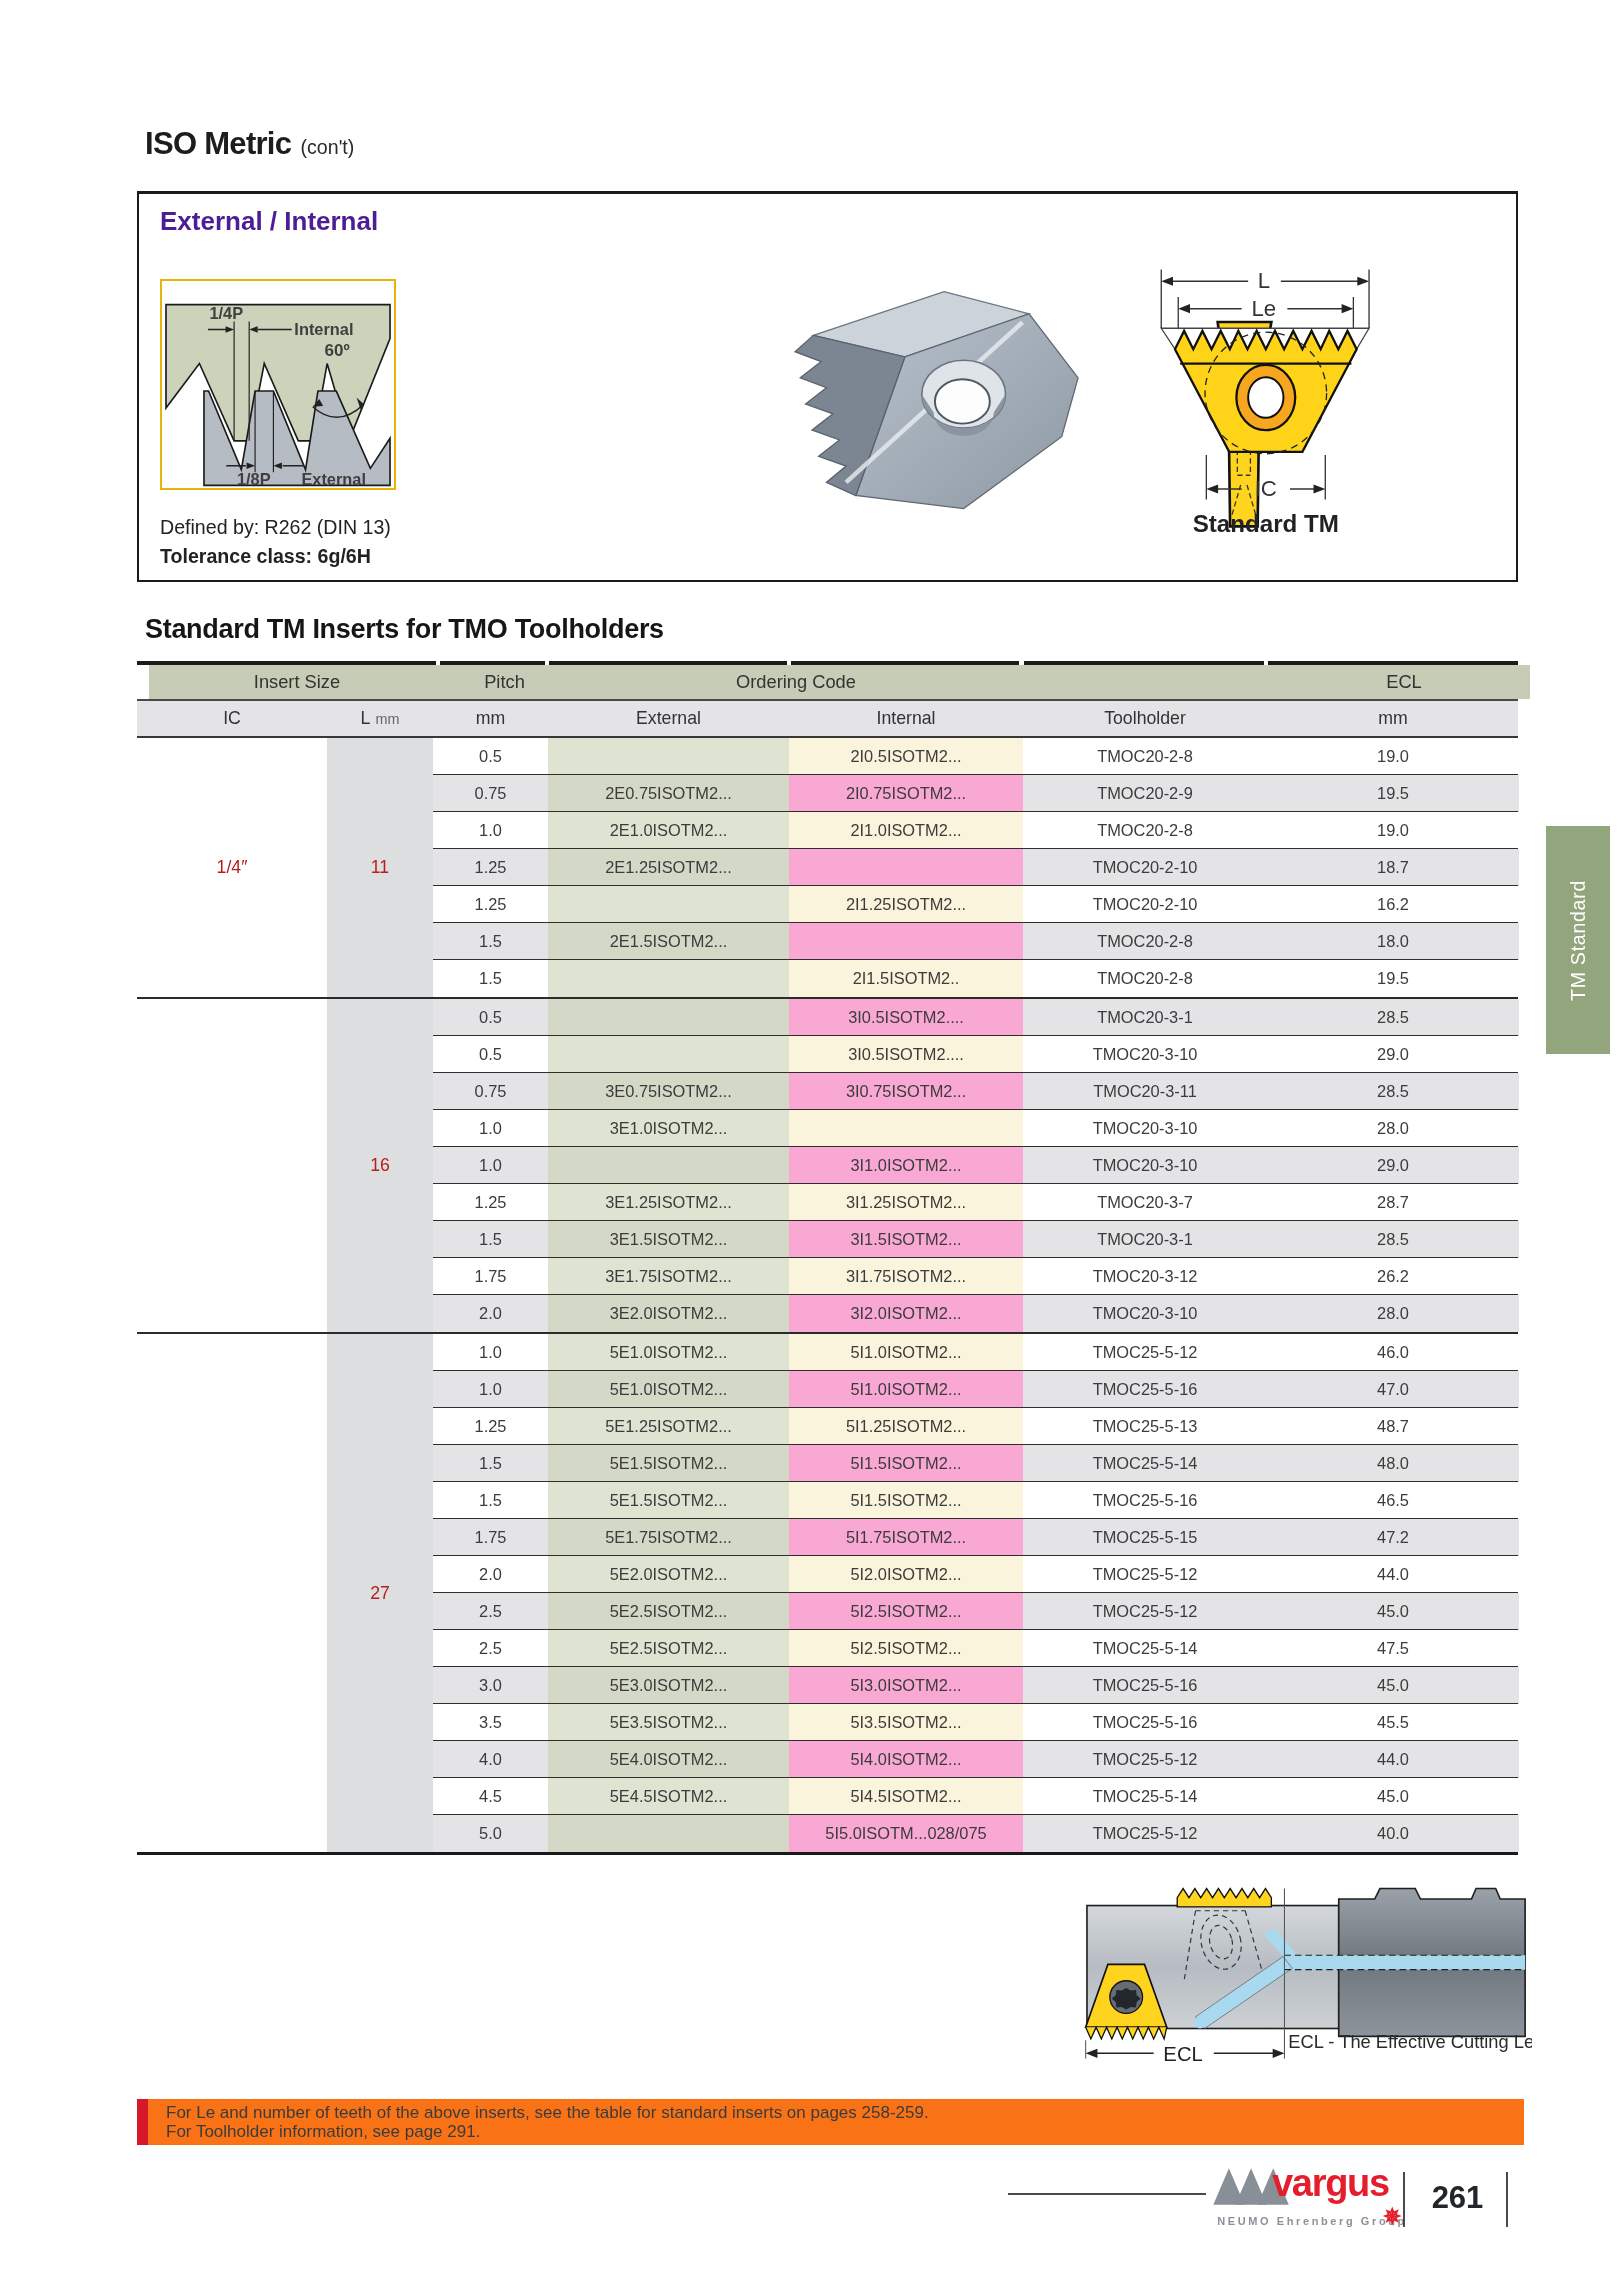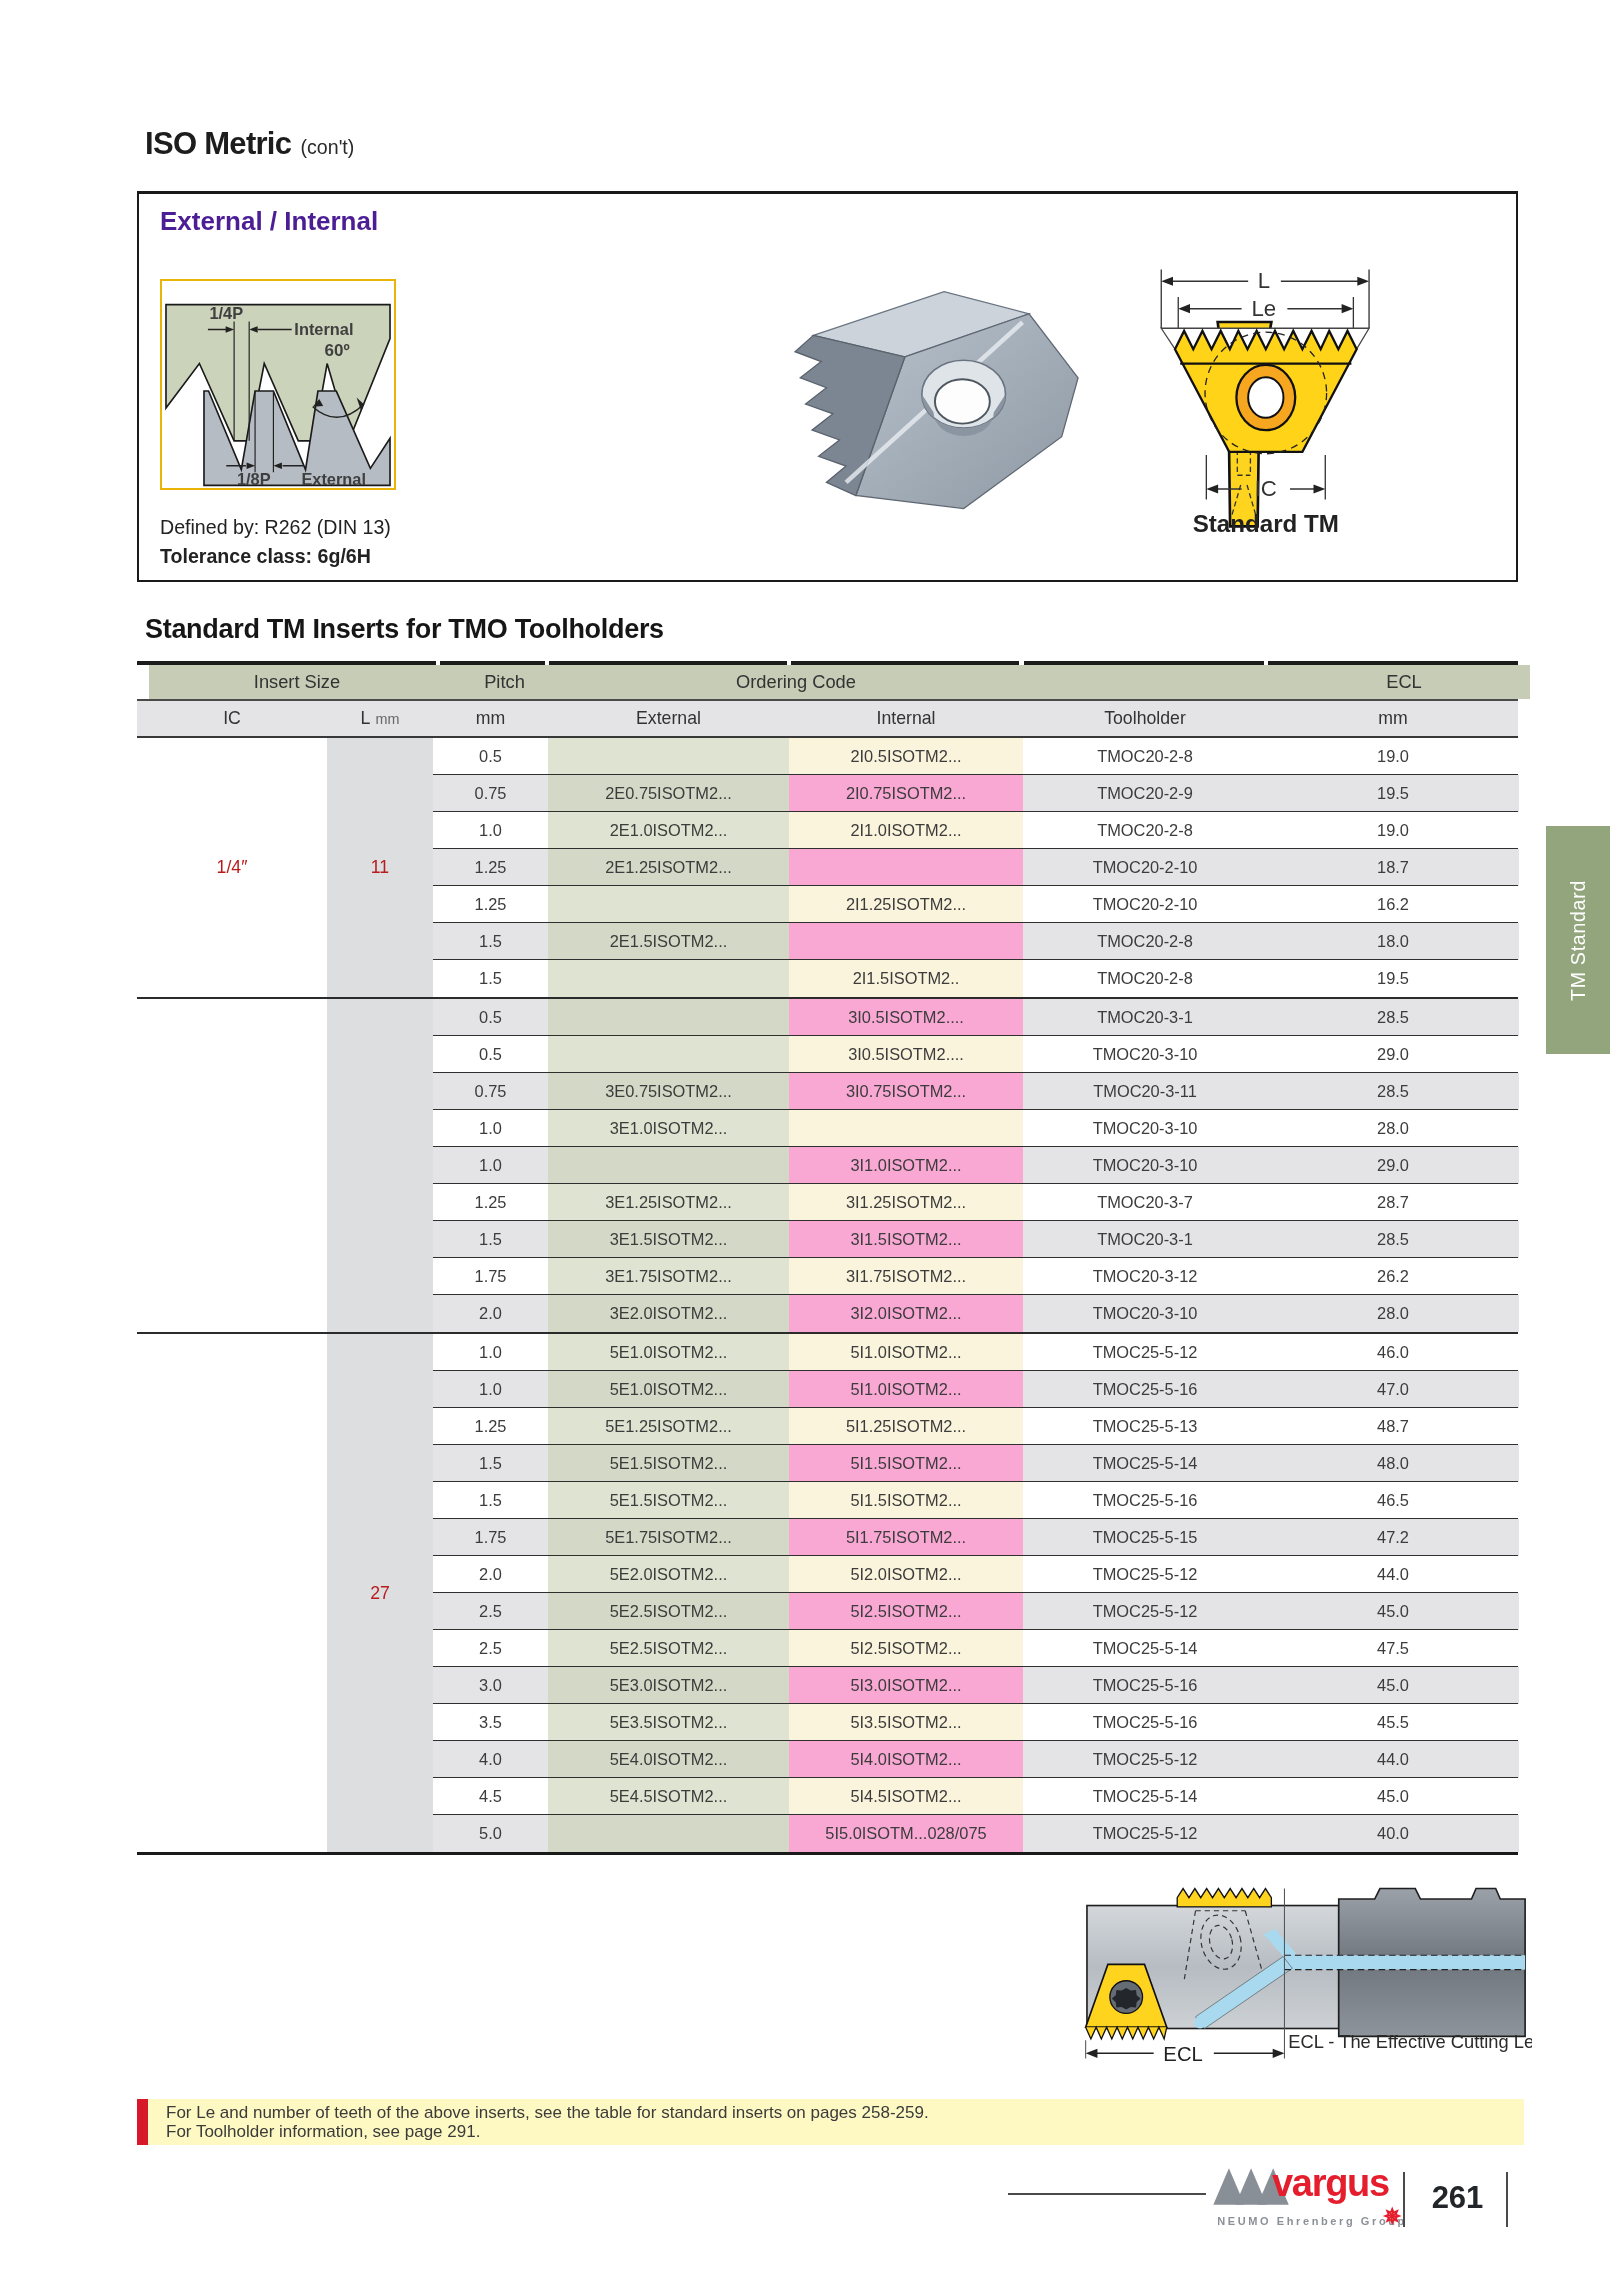"16" div.glabel { html: none -> <div>16</div> }
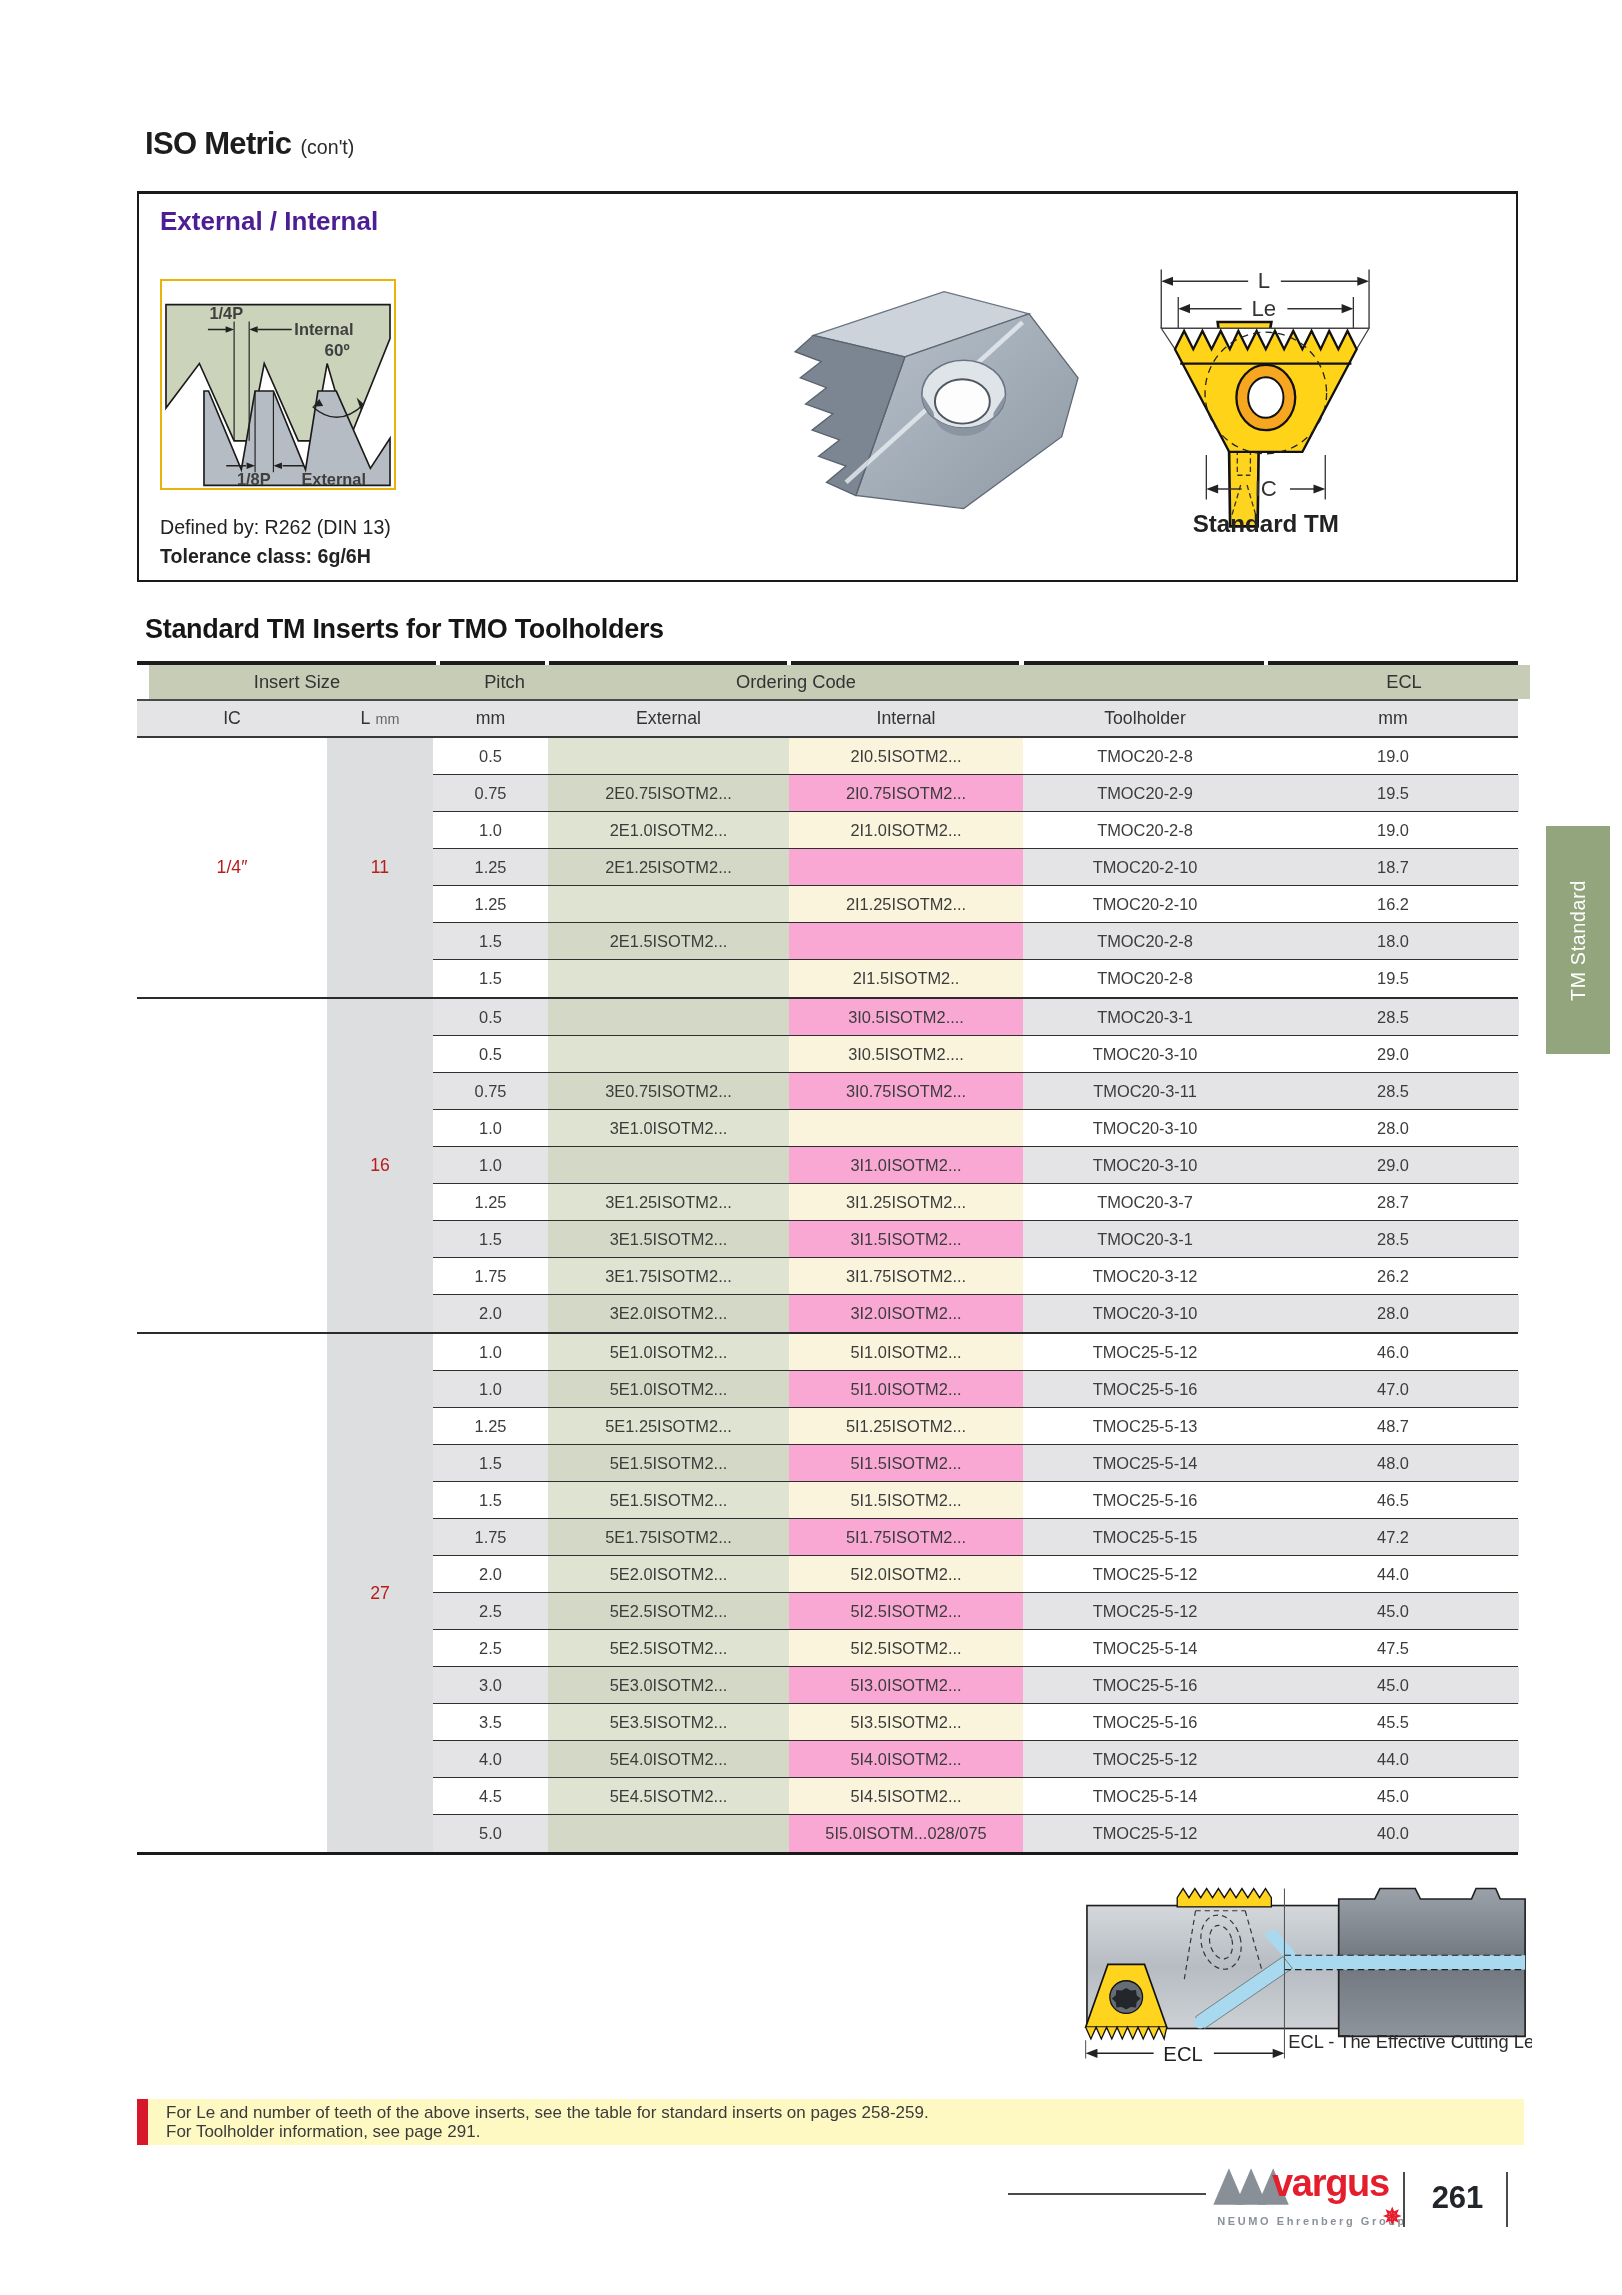"For Le and number of" .note { background: #fef9c3 -> #f97316 }
